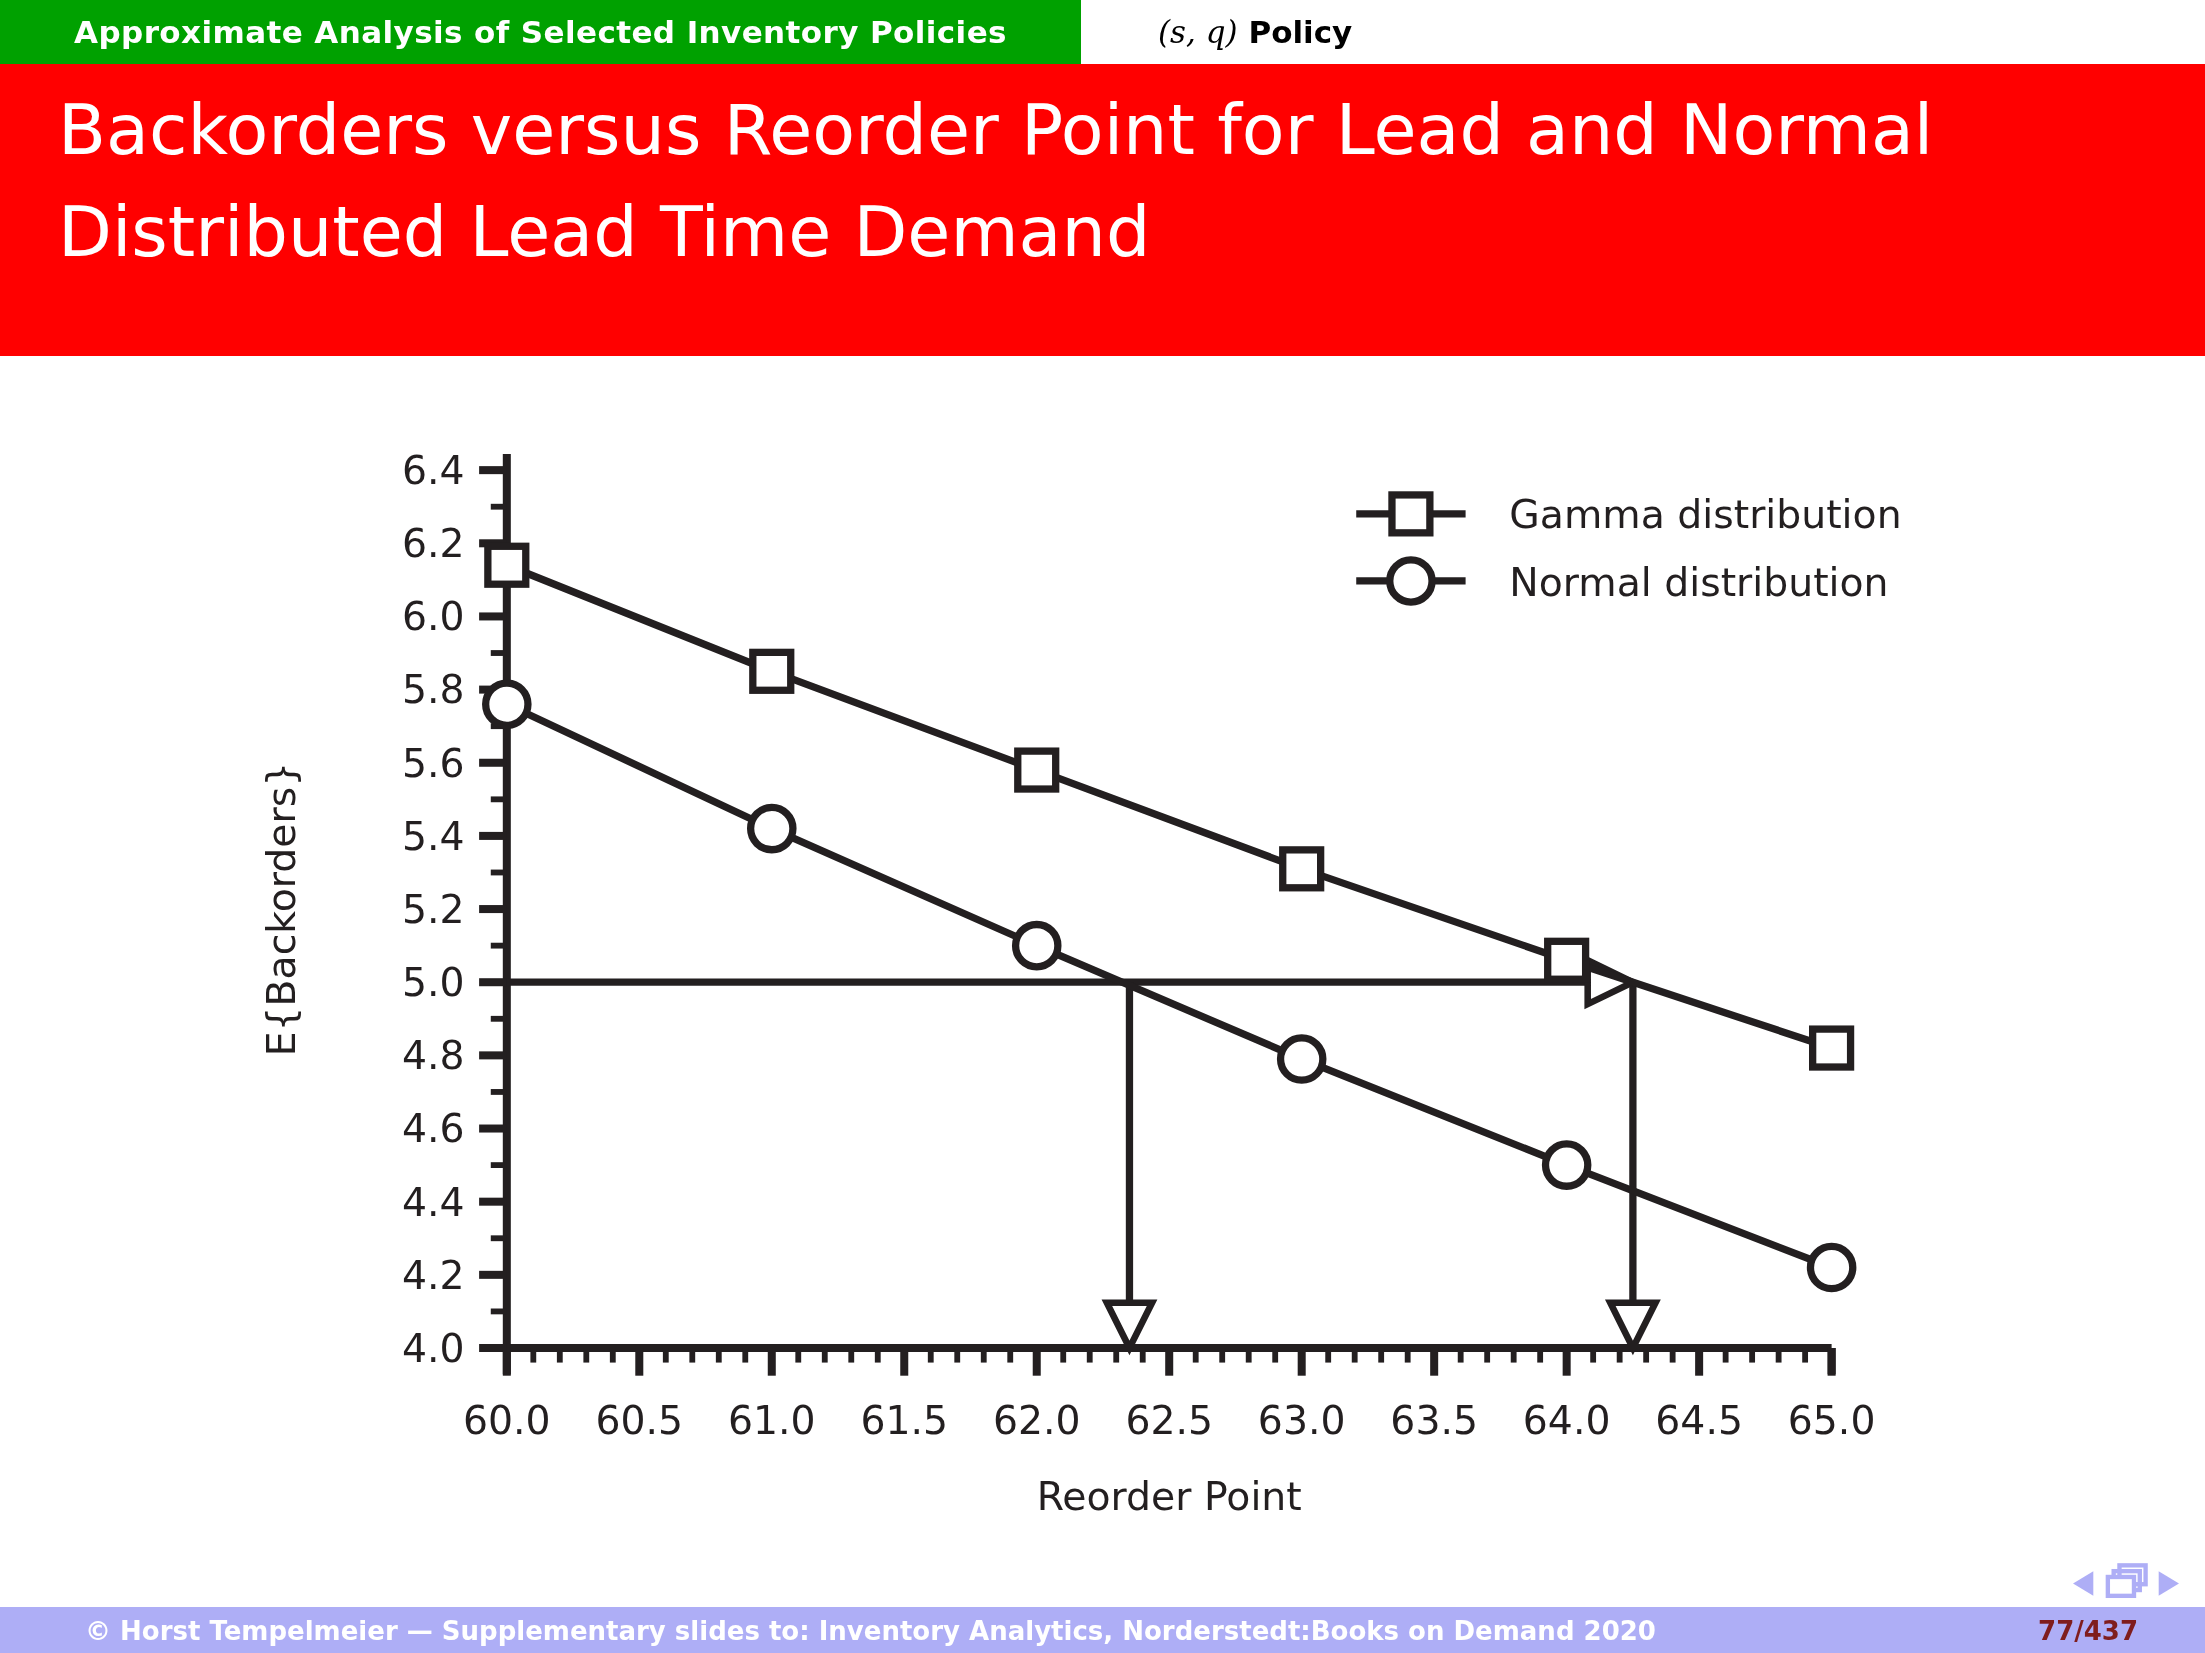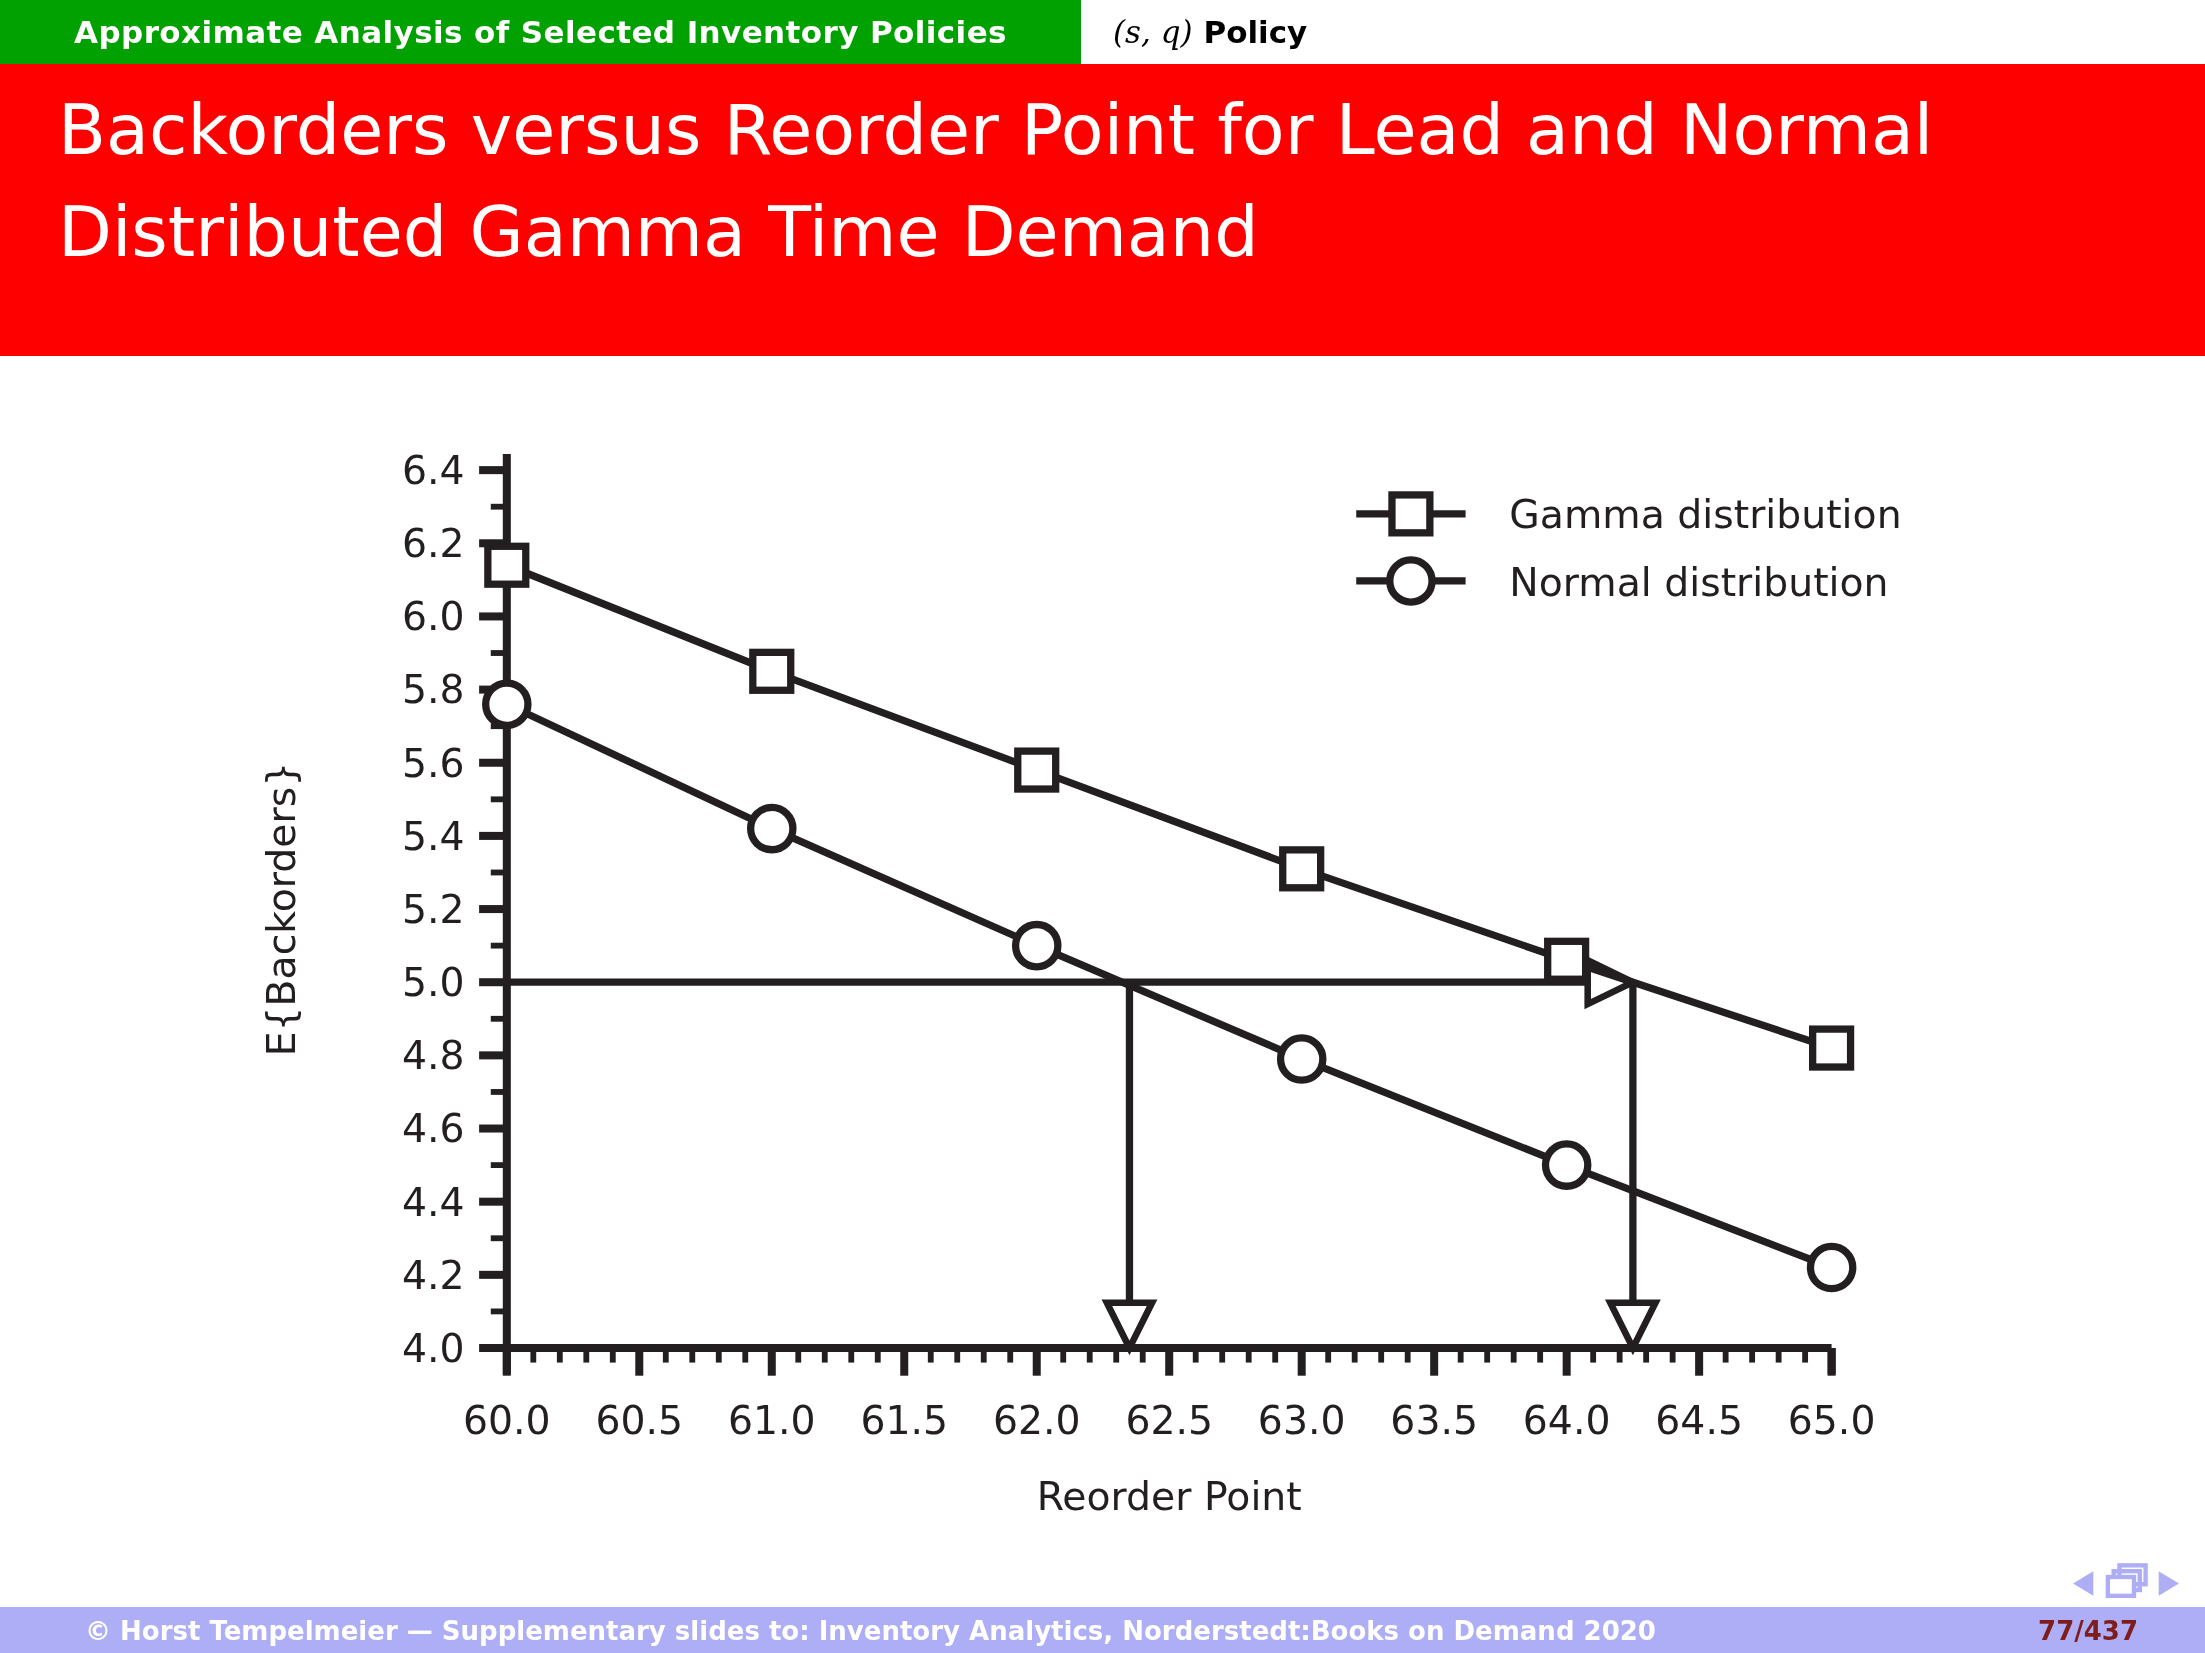"(s, q) Policy" #subsection-tab { padding-left: 32px -> 77px }
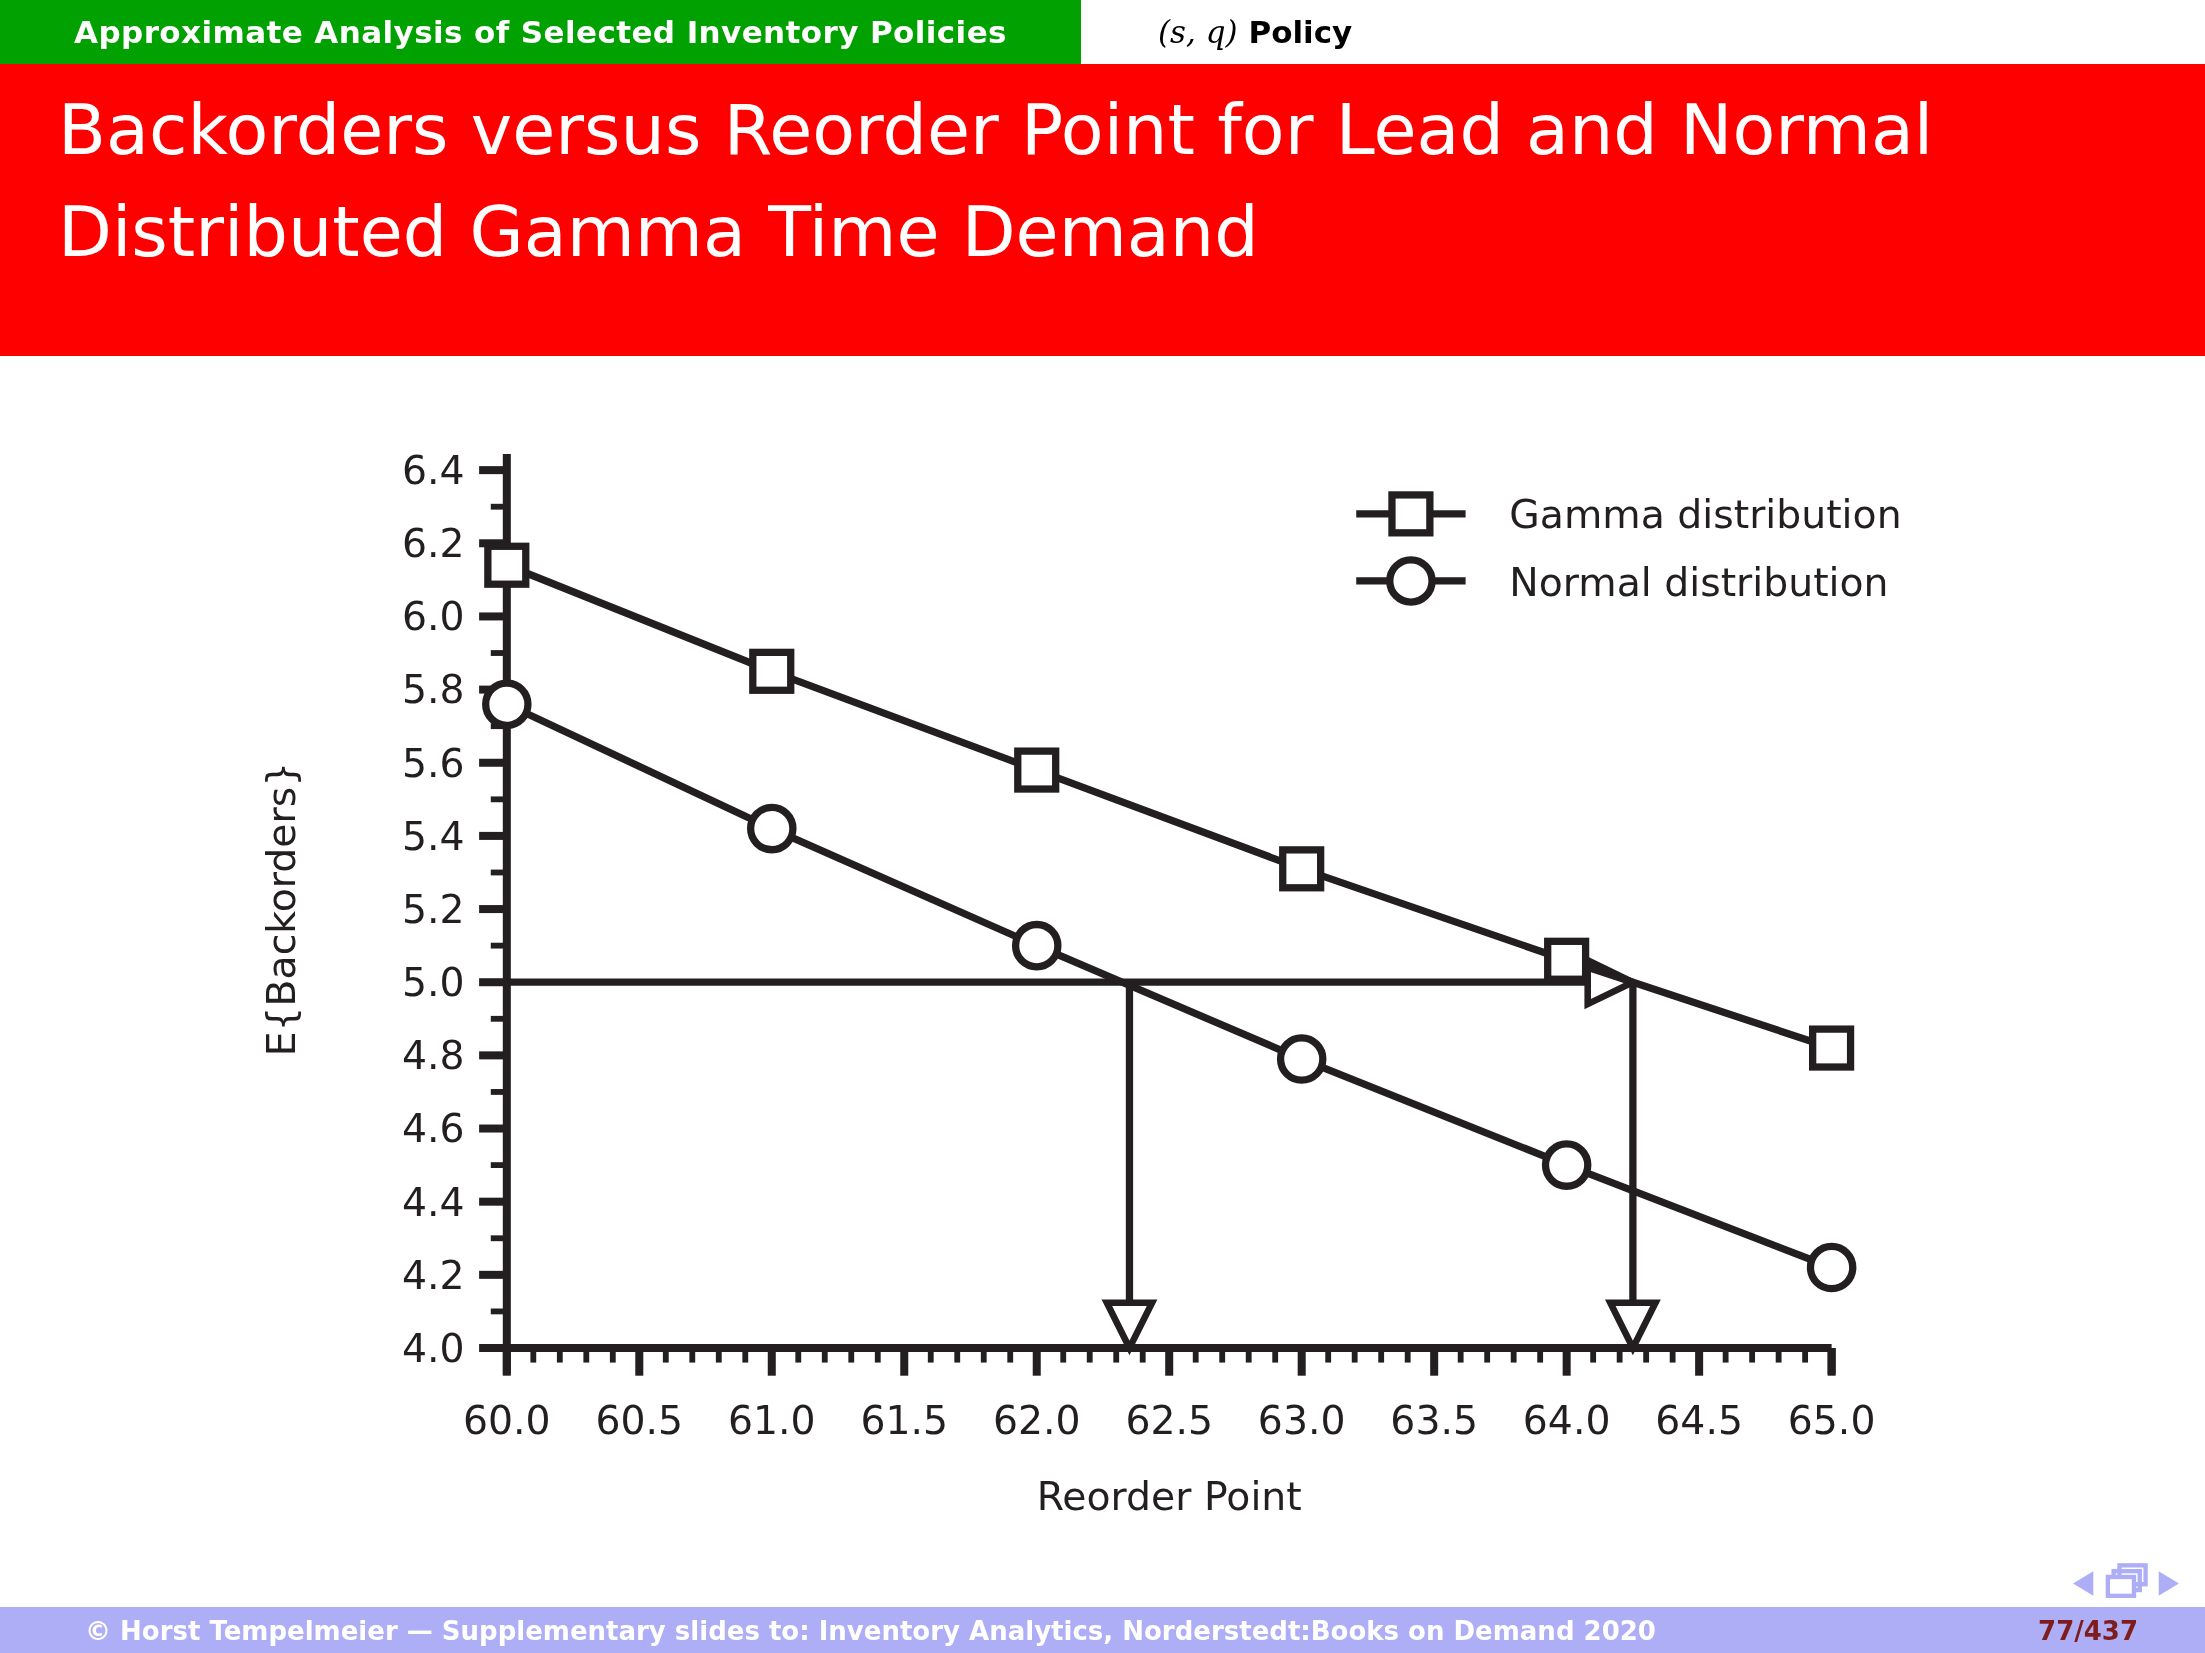"Distributed Gamma Time Demand" div { text: Gamma -> Lead }
